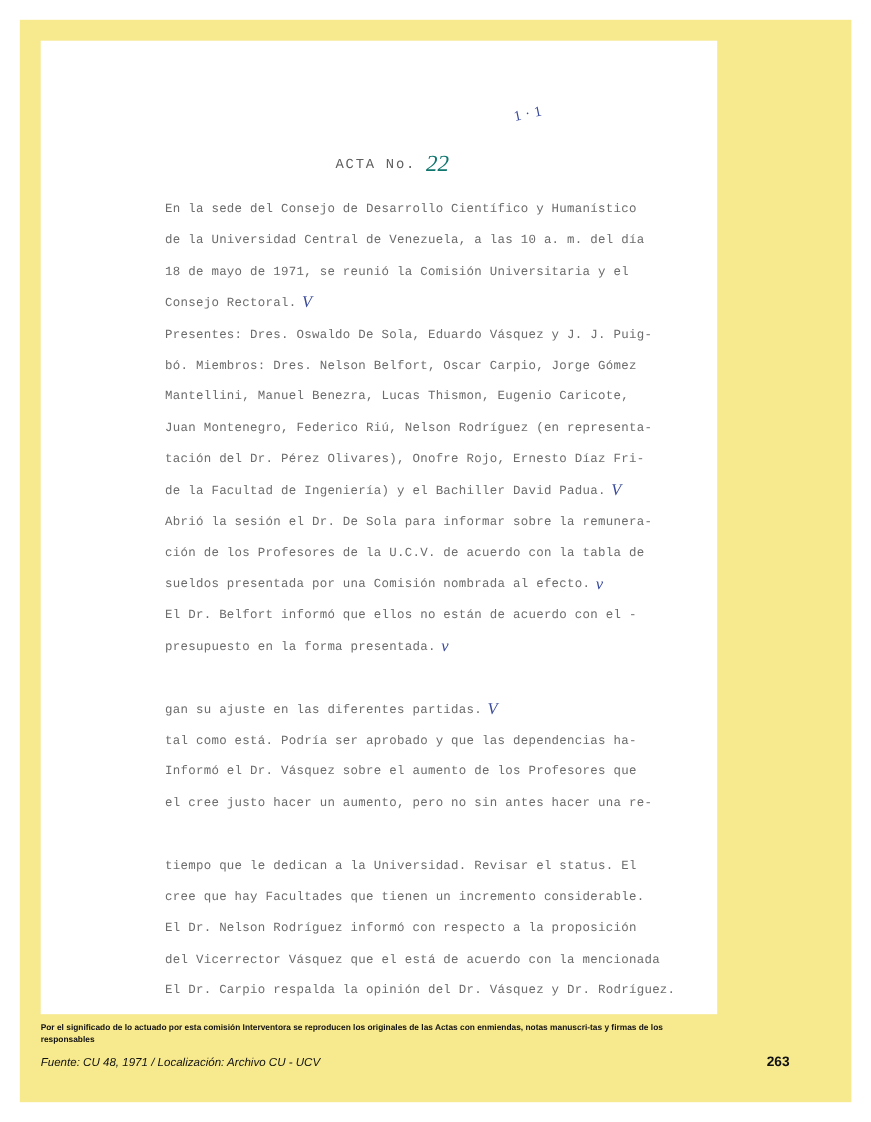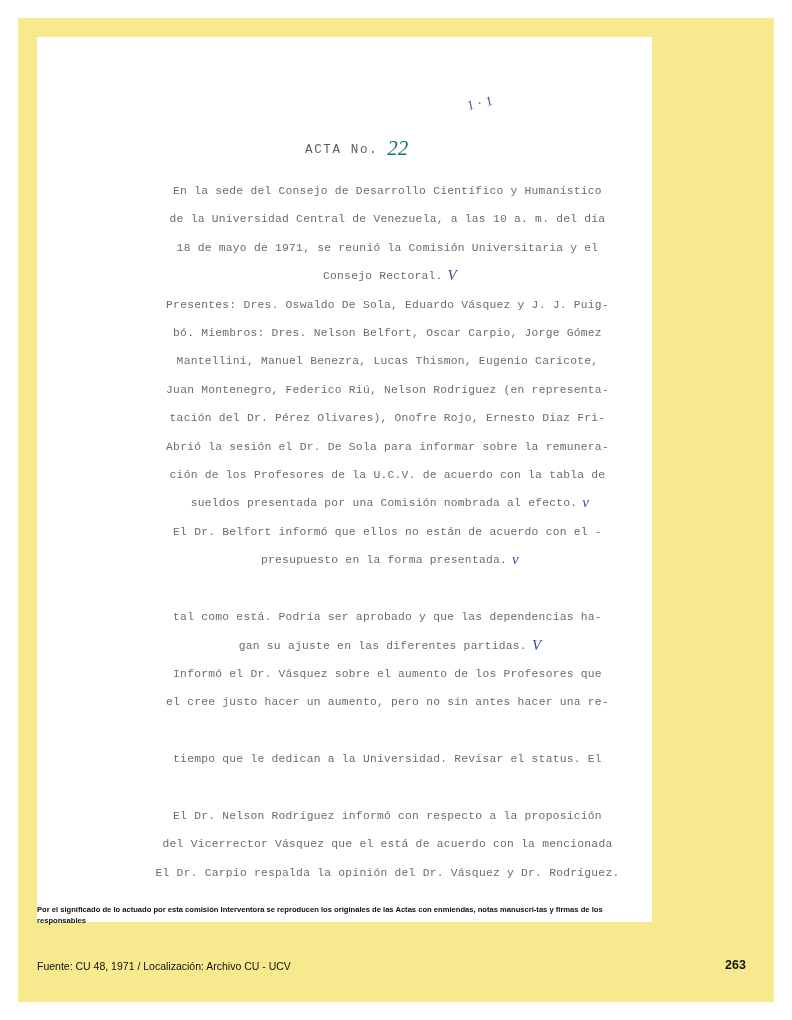"En la sede del Consejo" .line { text-align: center -> none }
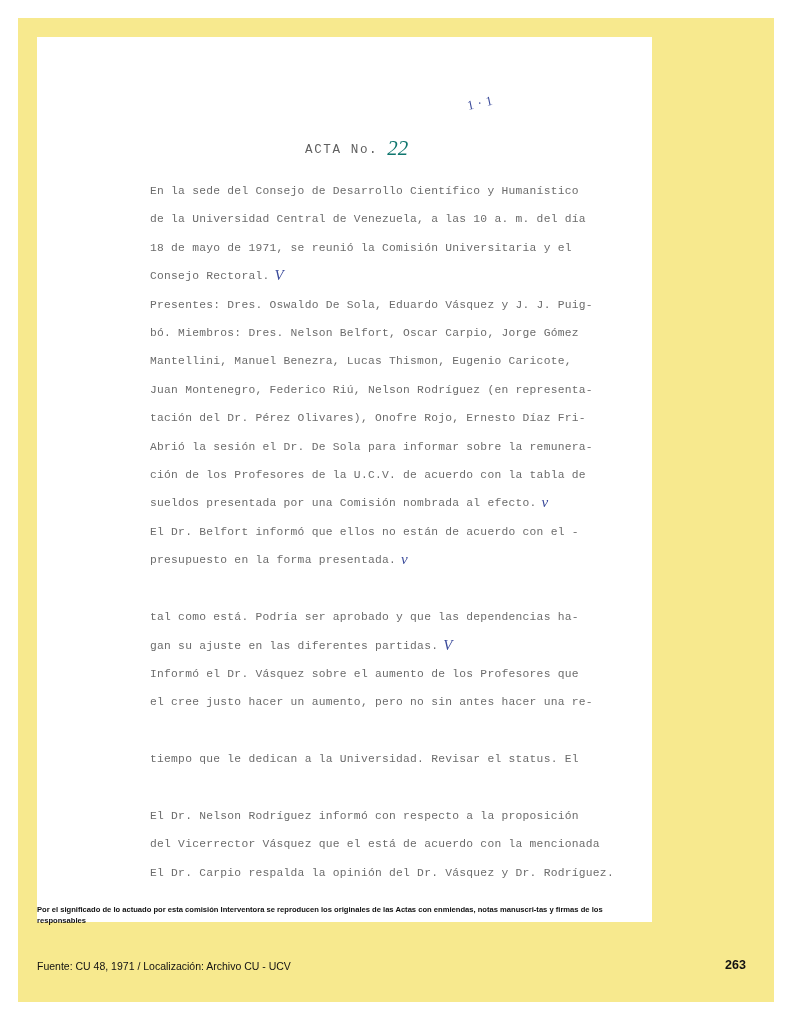"de la Facultad de Ingeniería)" div.line { html: none -> <div><span>de la Facultad de Ingeniería) y el Bachiller David Padua.</span><span>V</span></div> }
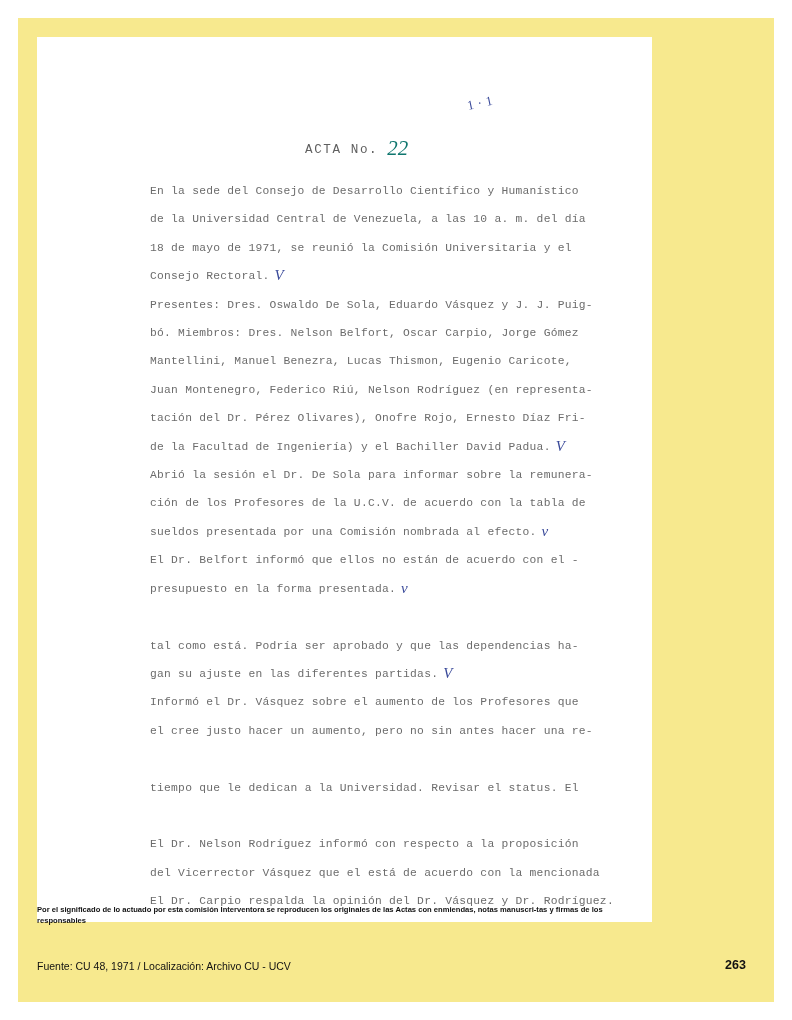"tal como está. Podría ser" div.line { order: before "gan su ajuste en las" -> after "gan su ajuste en las" }
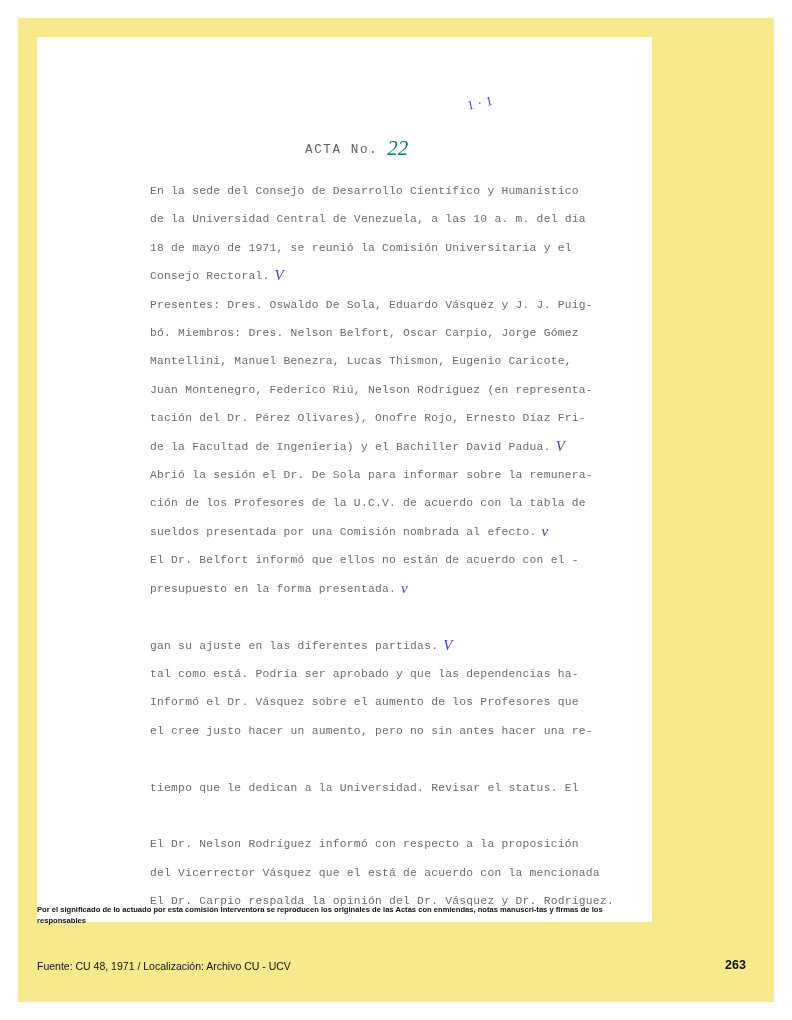"cree que hay Facultades que" span { html: none -> <span>cree que hay Facultades que tienen un incremento considerable.</span> }
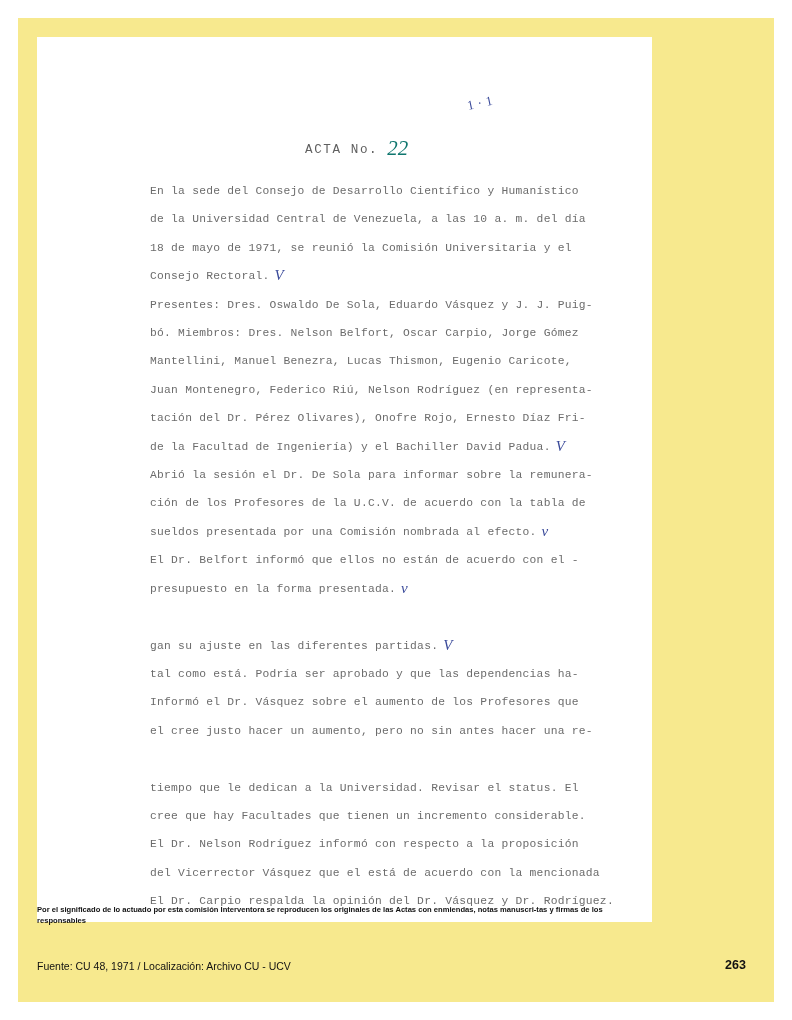"Por el significado de lo" #footnote { top: 904px -> 928px }
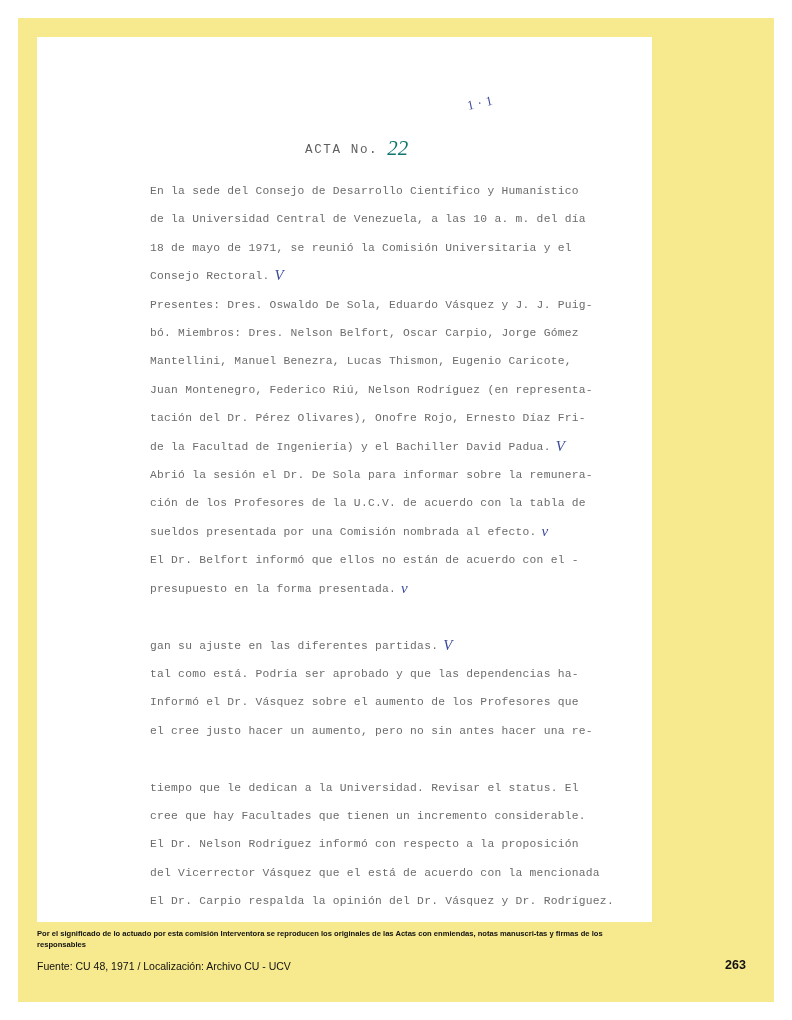"Fuente: CU 48, 1971 /" #source-line { font-style: none -> italic }
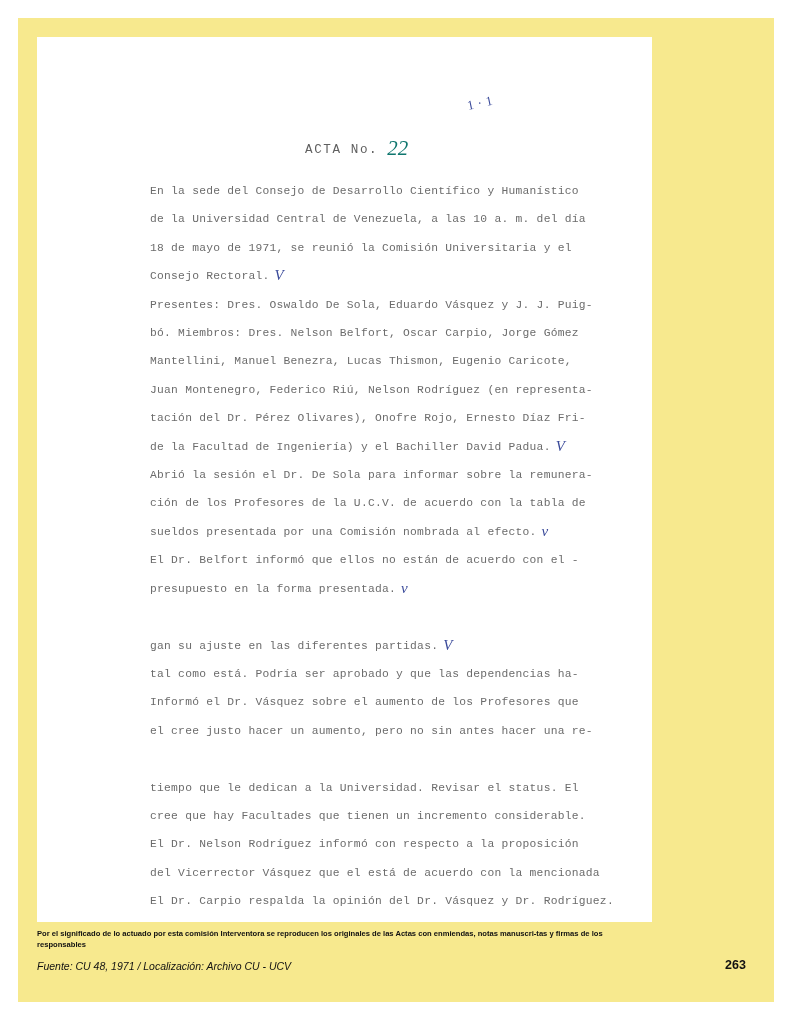"263" #page-number { margin-left: 28px -> none }
